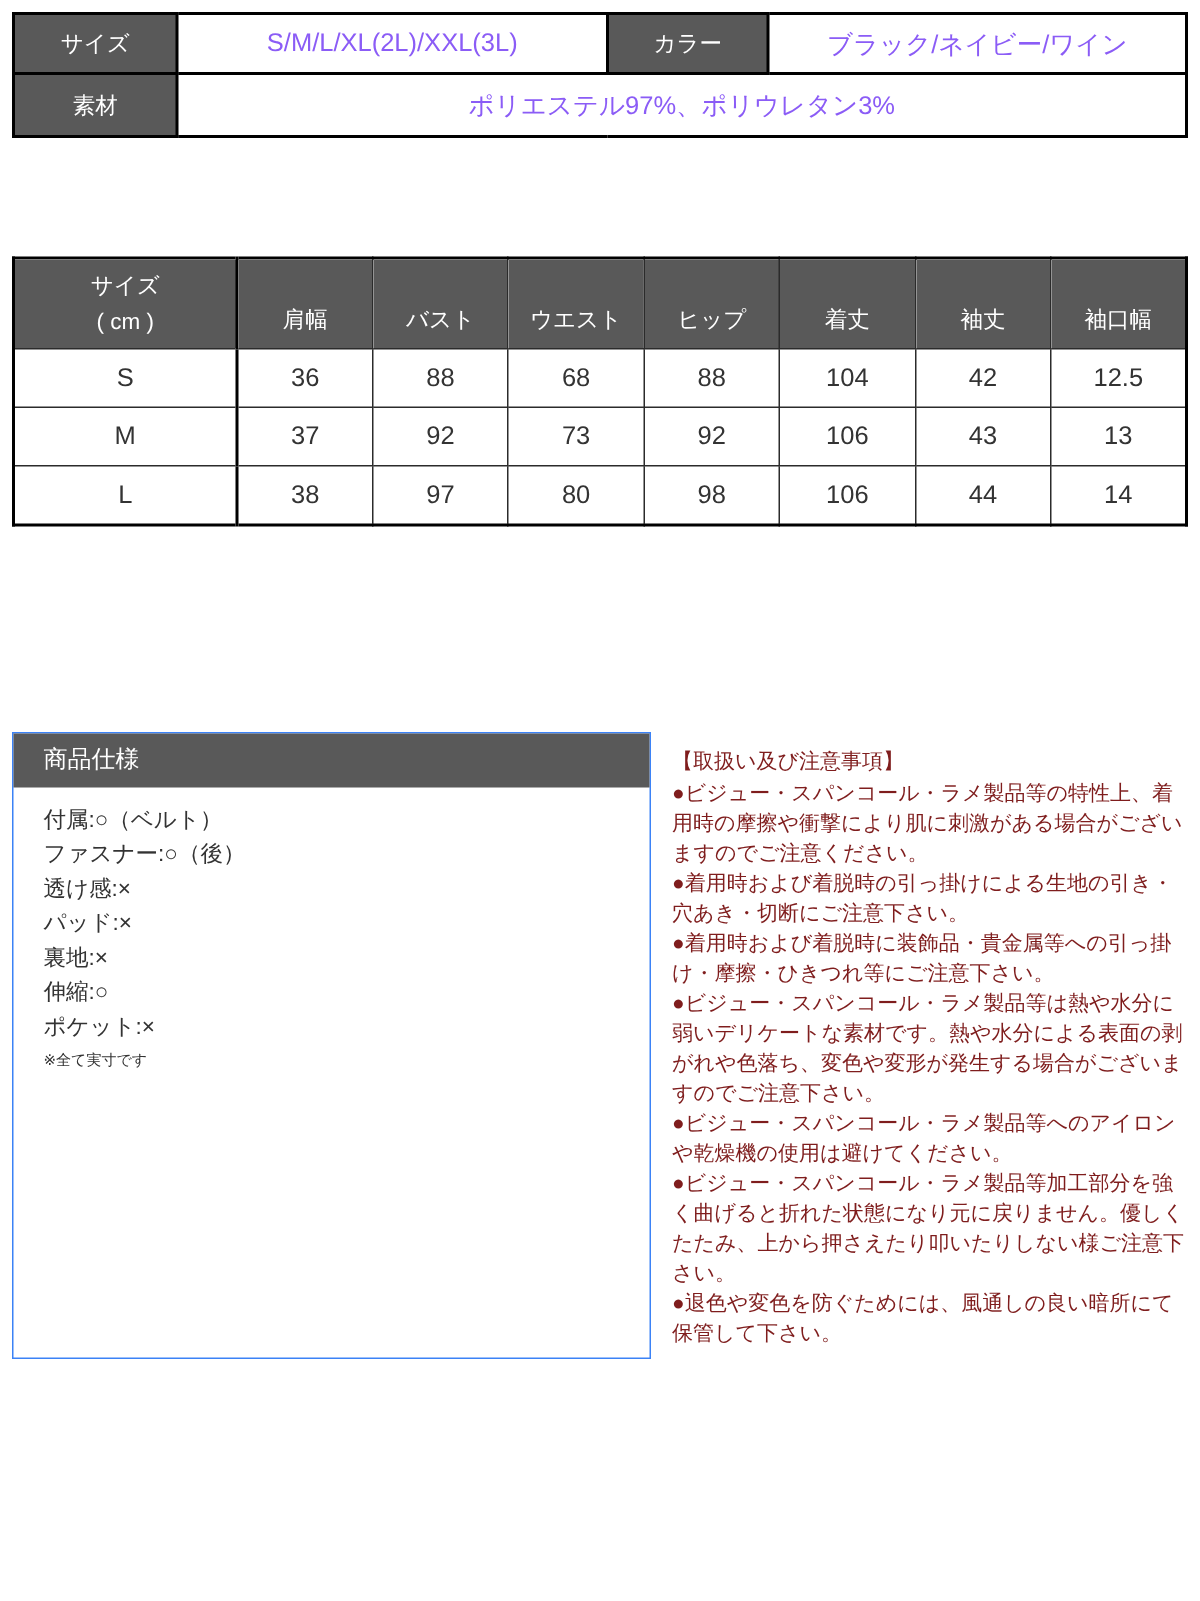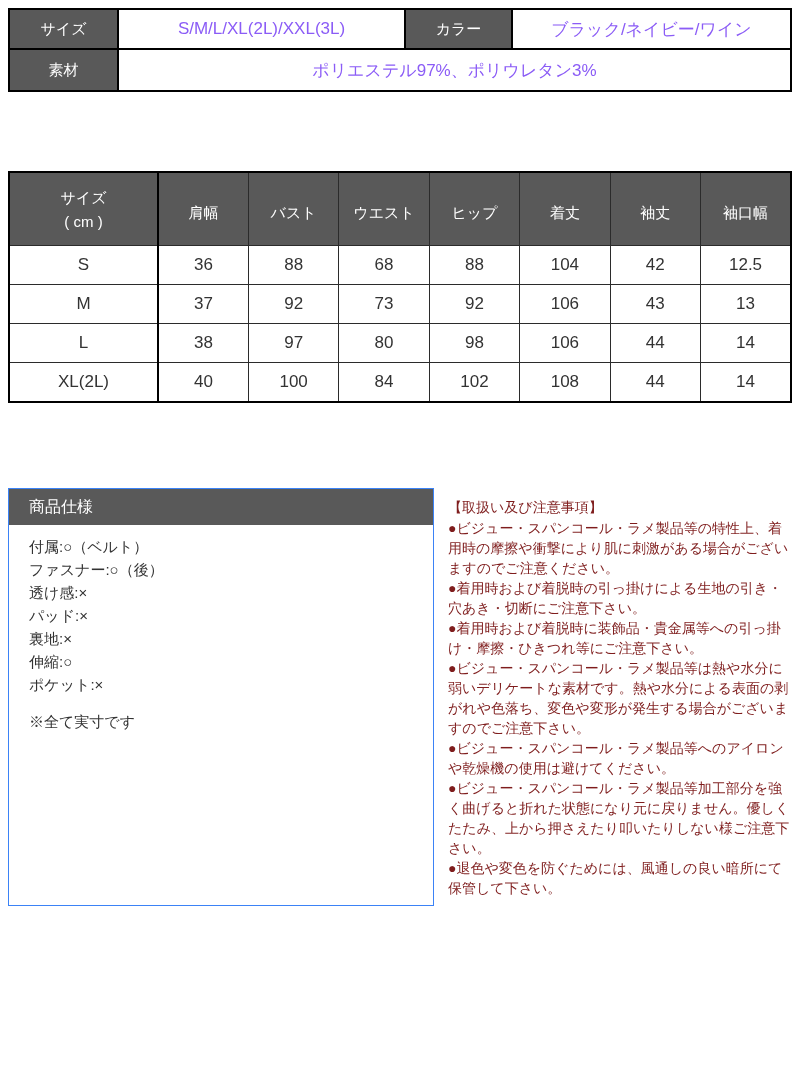"肩幅" table.size-table th { padding-bottom: 22px -> 9px }
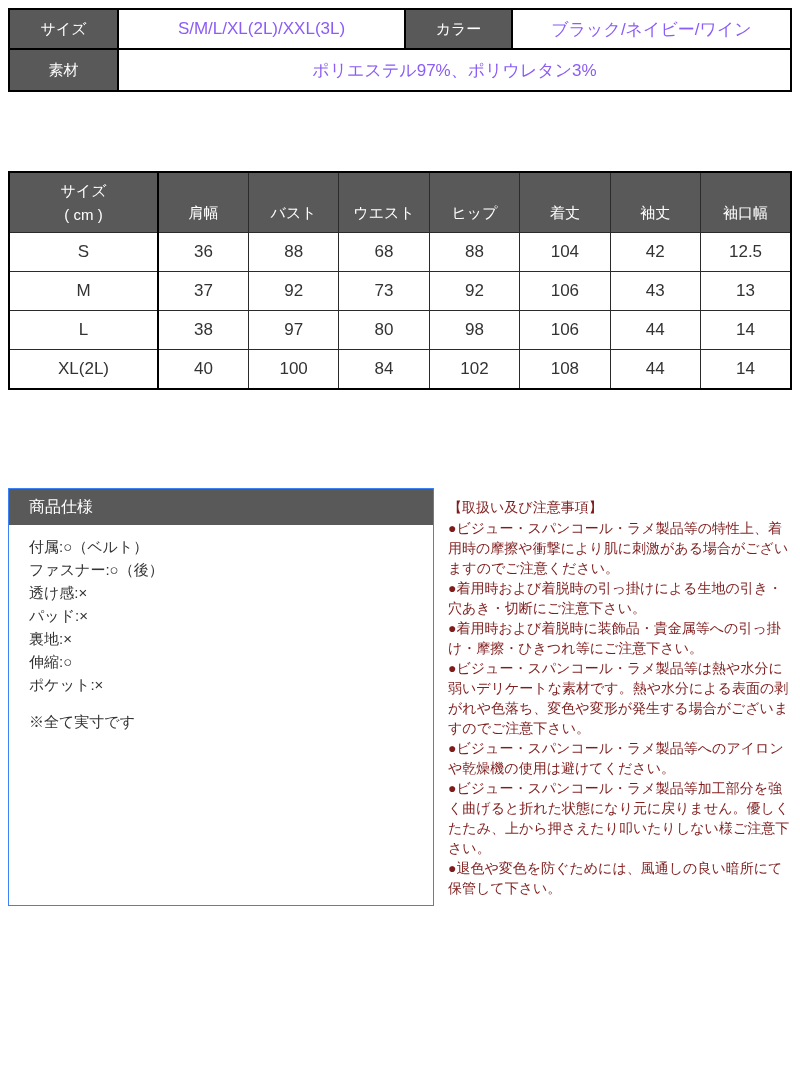"XL(2L)" tr { html: <tr> <td>XL(2L)</td> <td>40</td> <td>100</td> <td>84</td> <td>102</td> <td>108</td> <td>44</td> <td>14</td> </tr> -> none }
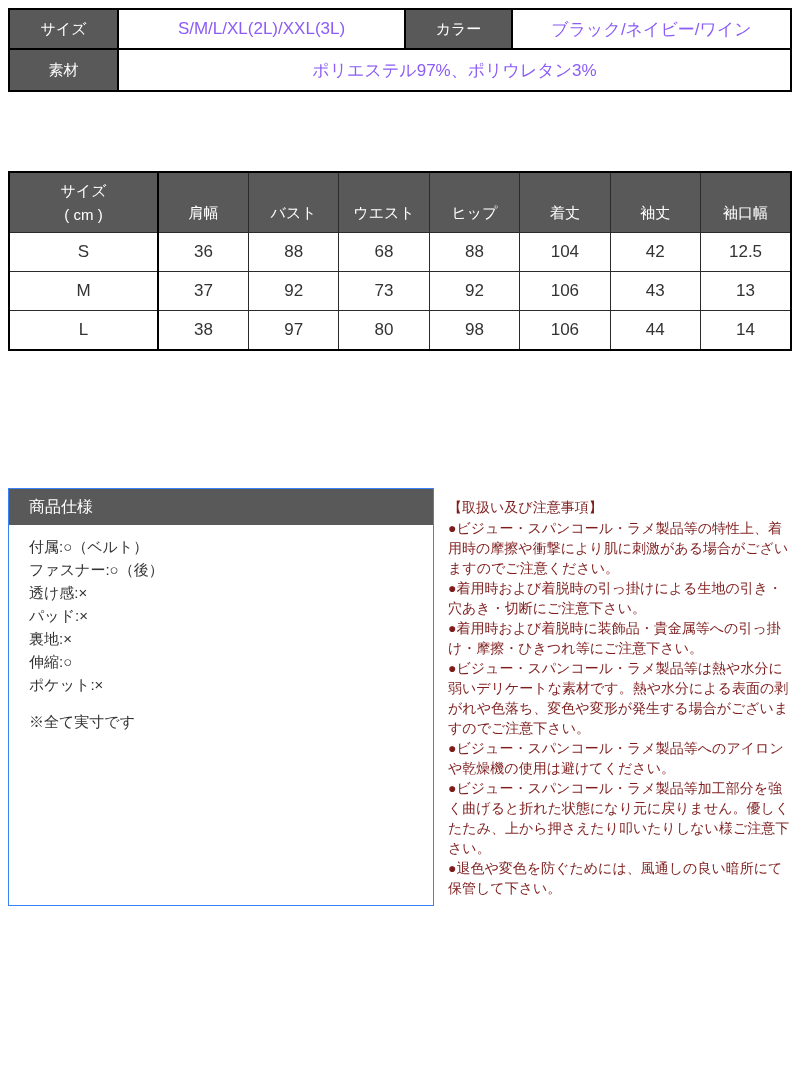"※全て実寸です" .spec-note { font-family: Liberation Mono, monospace -> none; font-size: 15px -> 10px; margin-top: 16px -> none }
